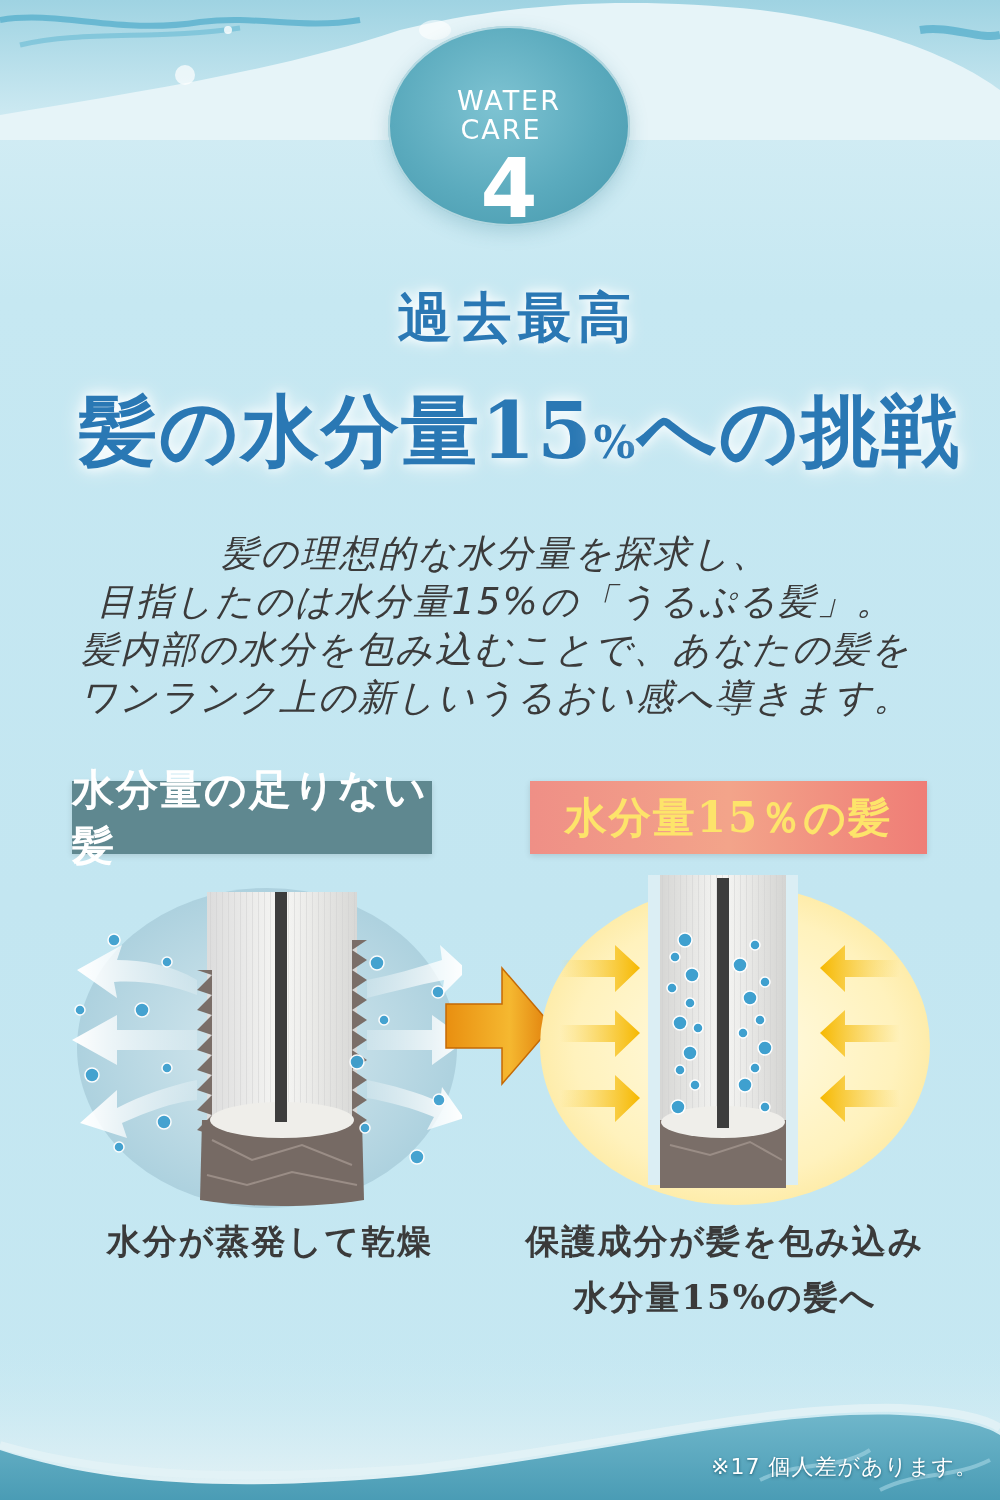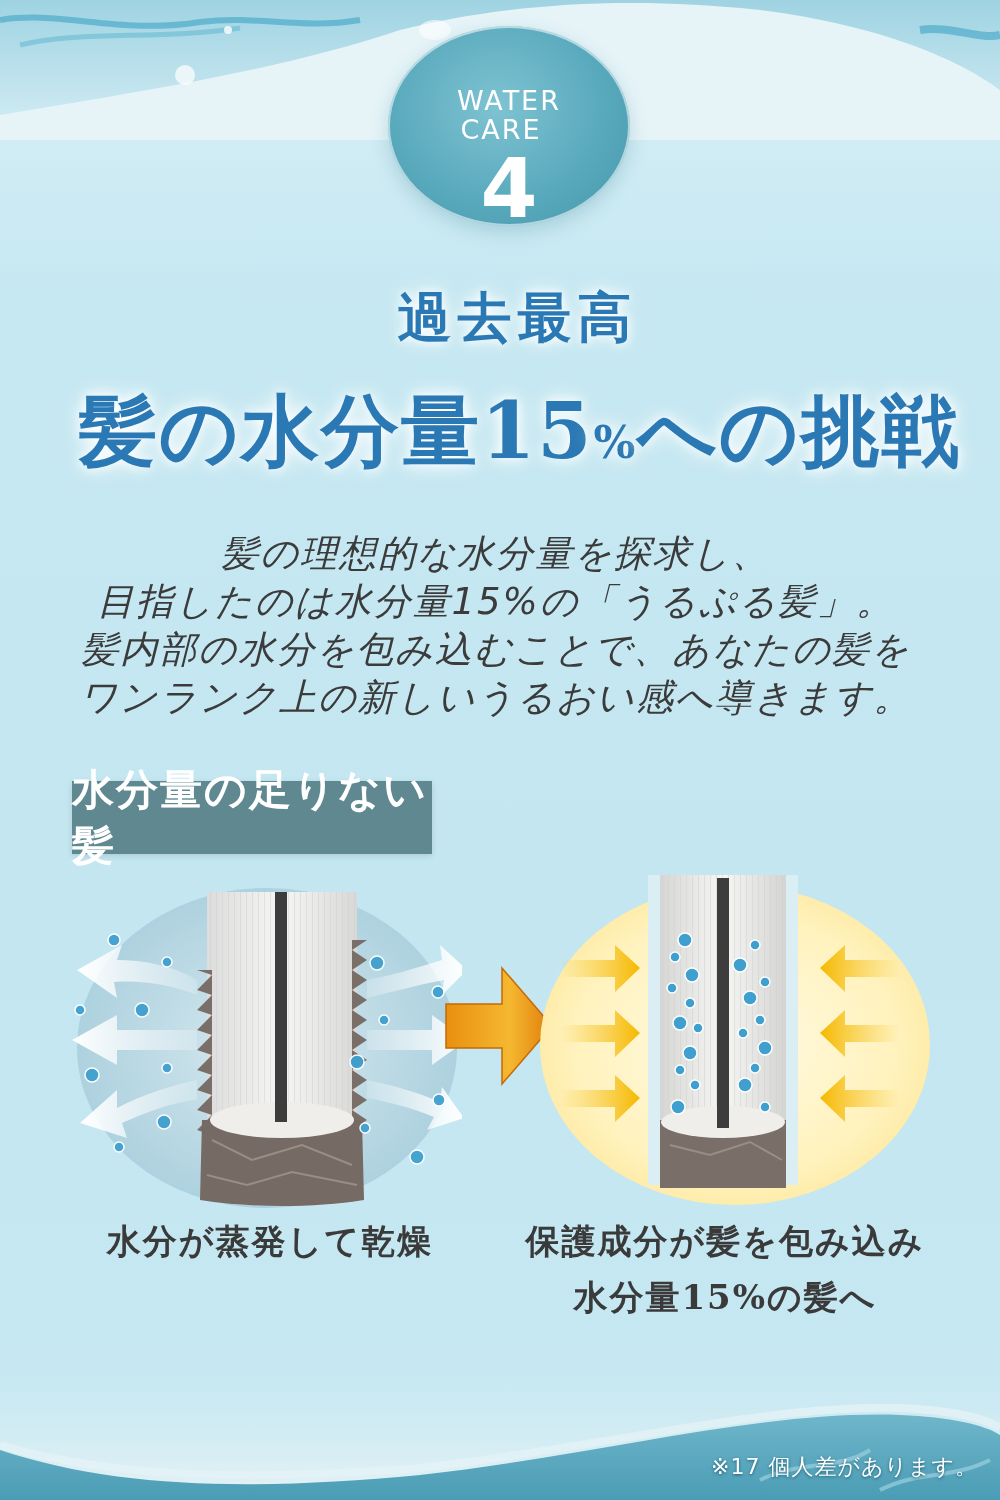"水分量15％の髪" div.label { html: none -> <div>水分量15％の髪</div> }
